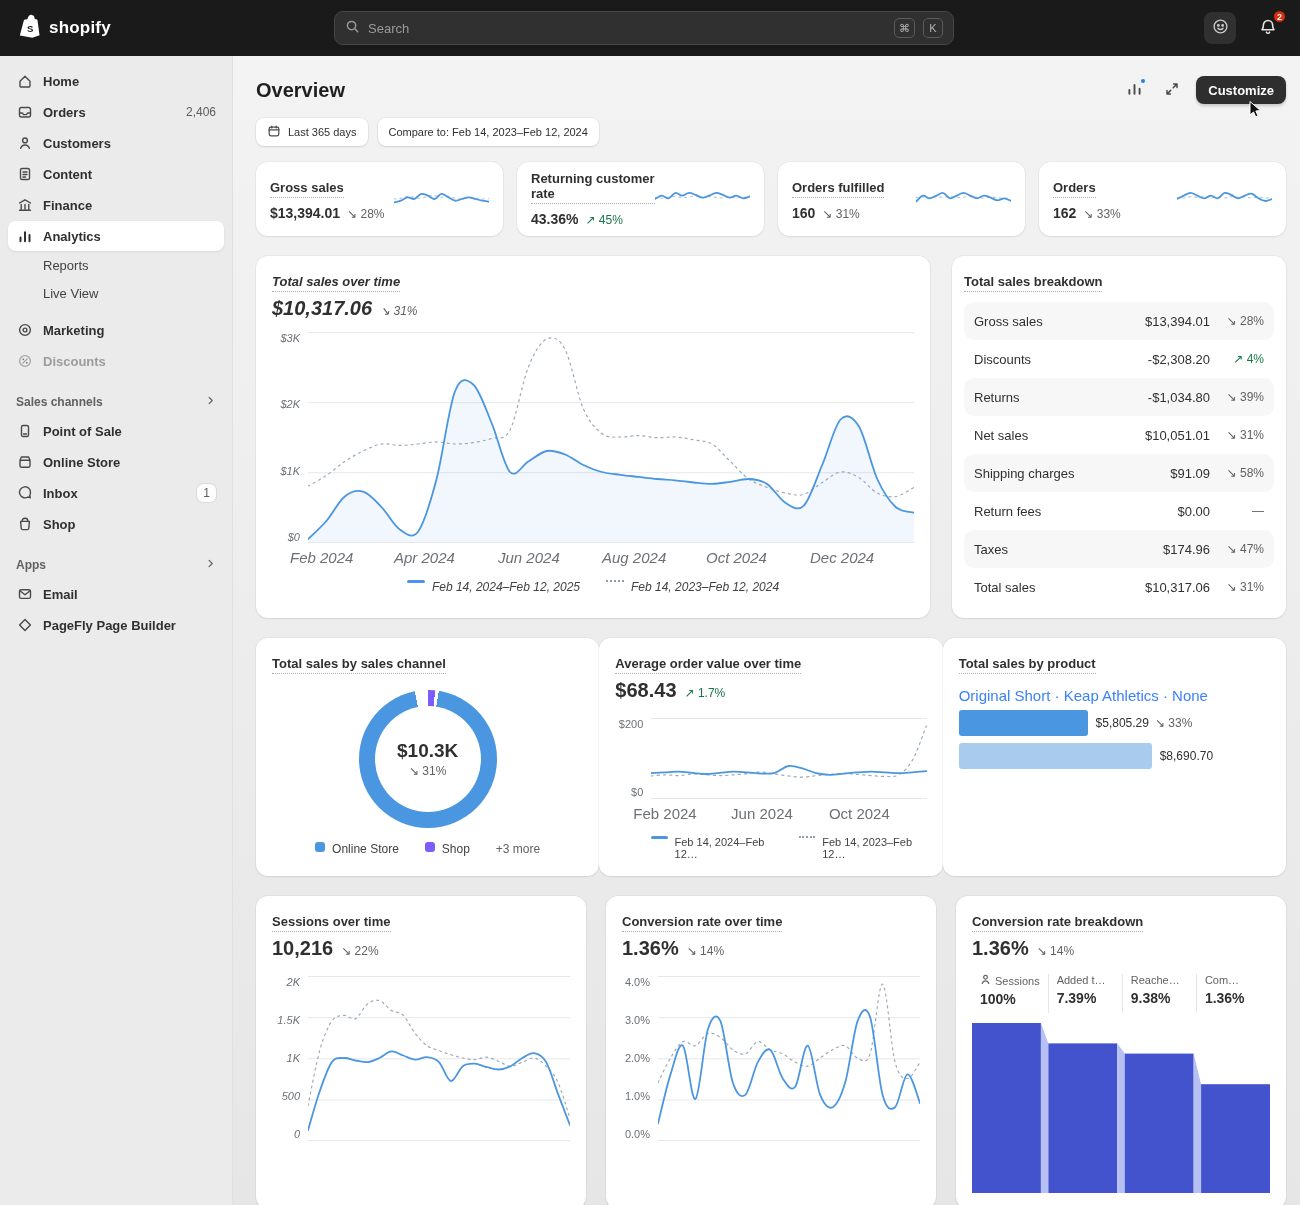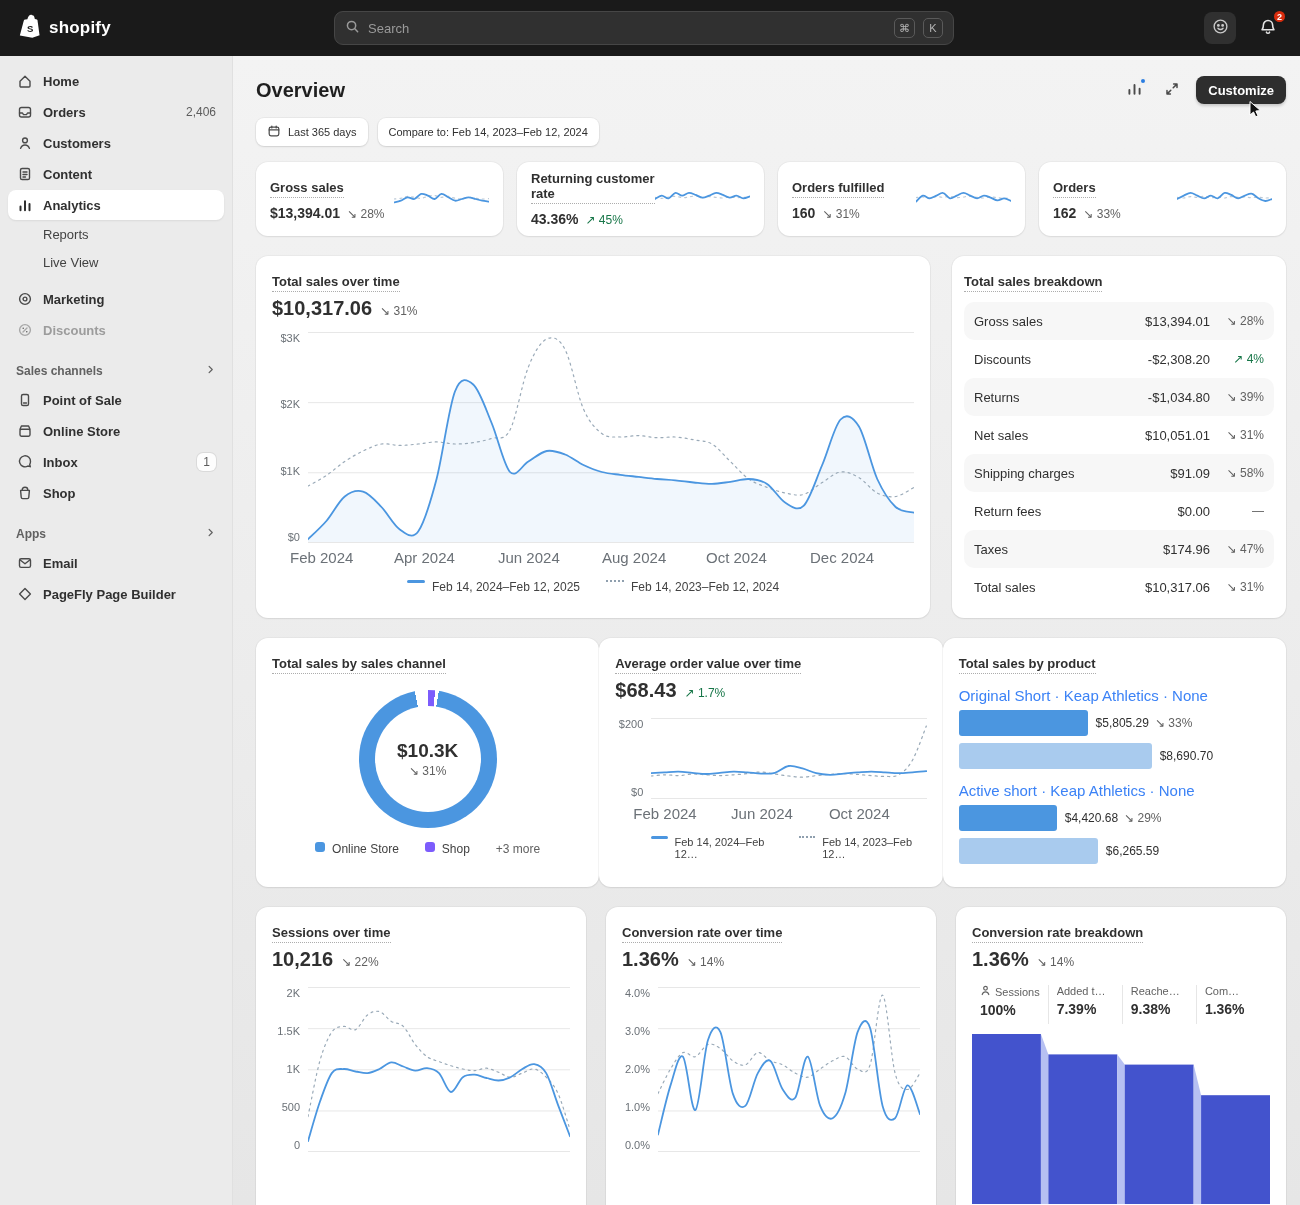"Finance" div.nav-item { html: none -> <div> <span> <svg> <path></path> <path></path> </svg> </span> <span>Finance</span> </div> }
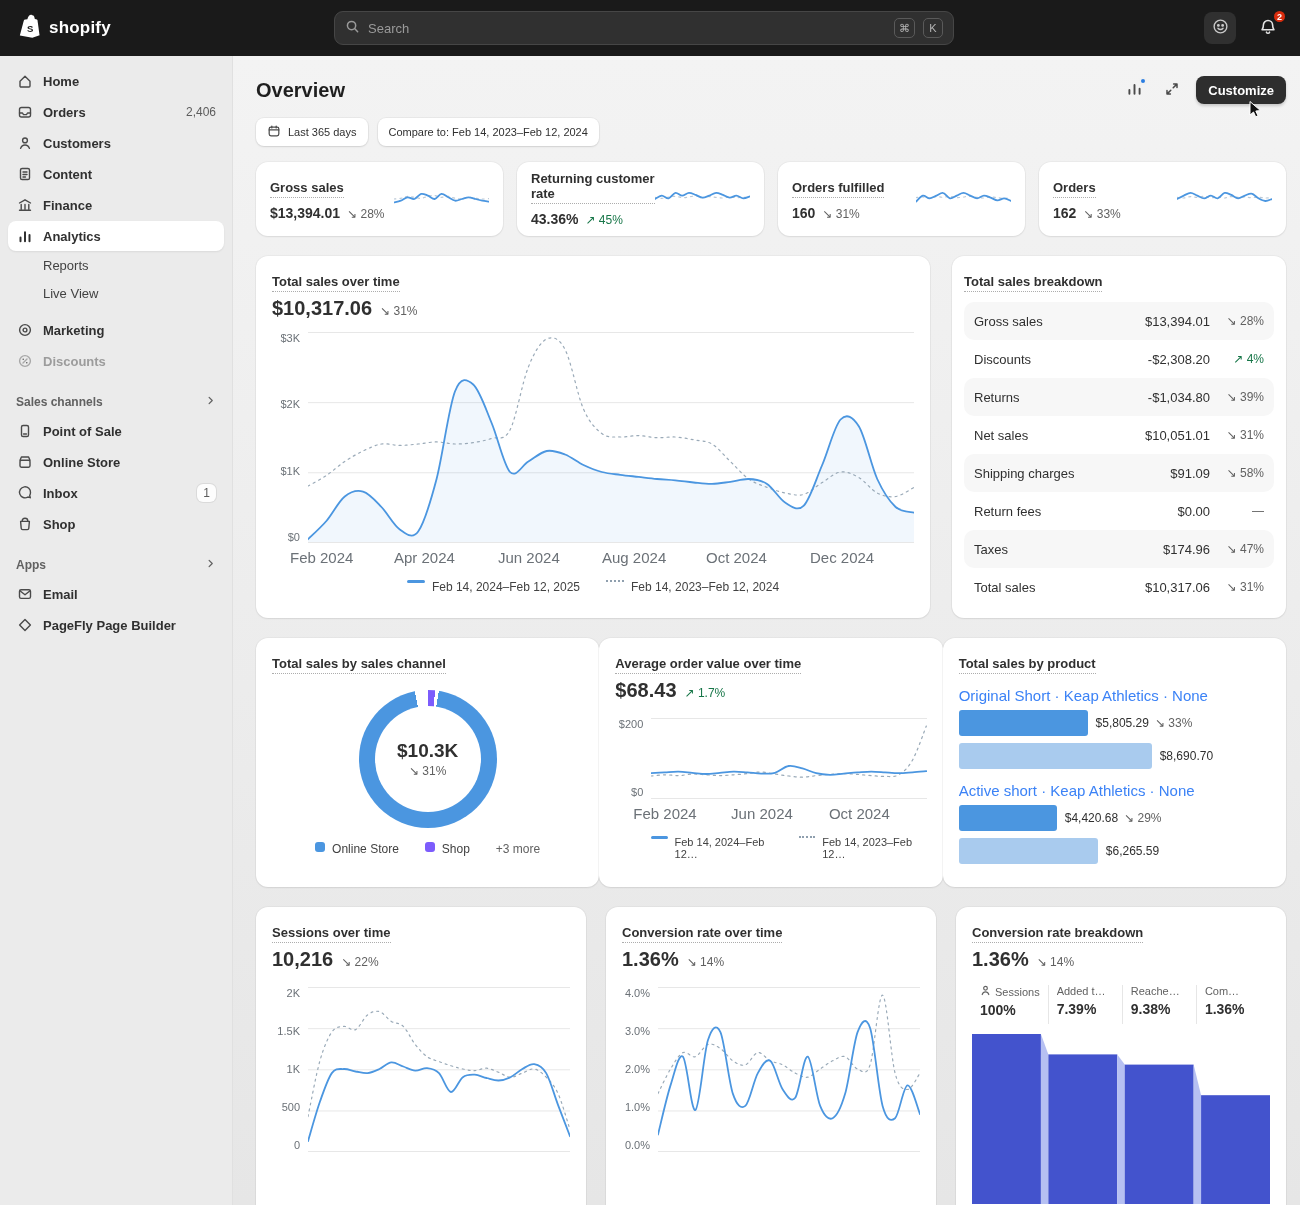"Total sales over time" .chart-card { font-style: none -> italic }
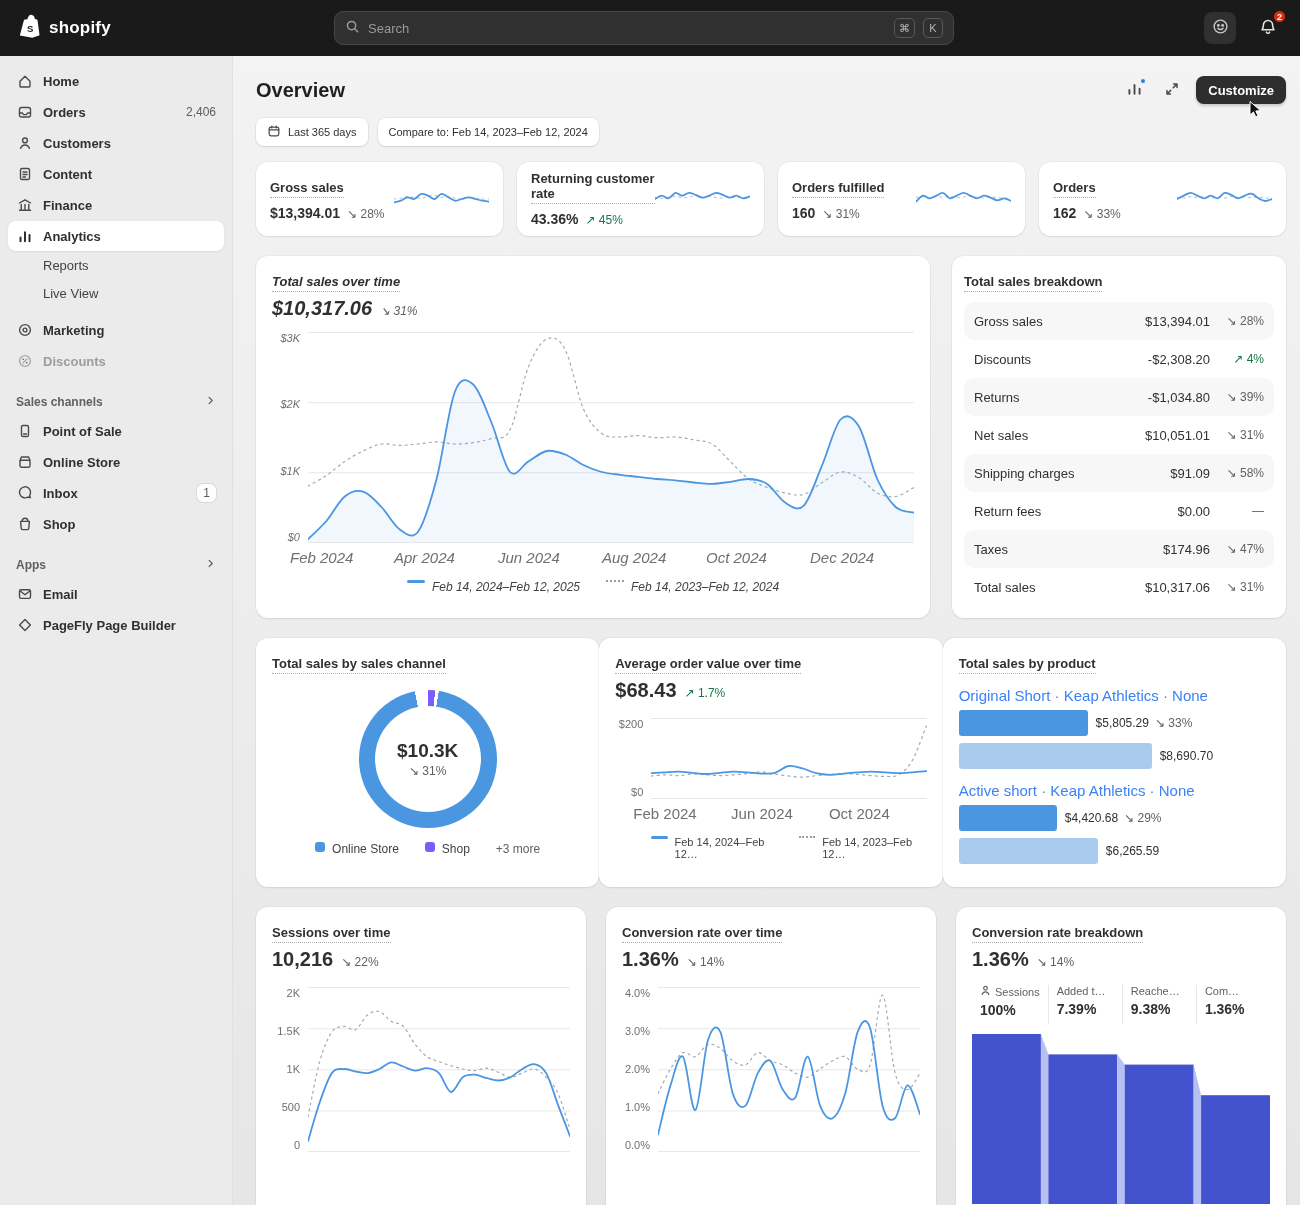"Active short · Keap Athletics" div.pg { html: <div> <div>Active short · Keap Athletics · None</div> <div> <div></div> <span> <span>$4,420.68</span> <span>↘ 29%</span> </span> </div> <div> <div></div> <span> <span>$6,265.59</span> </span> </div> </div> -> none }
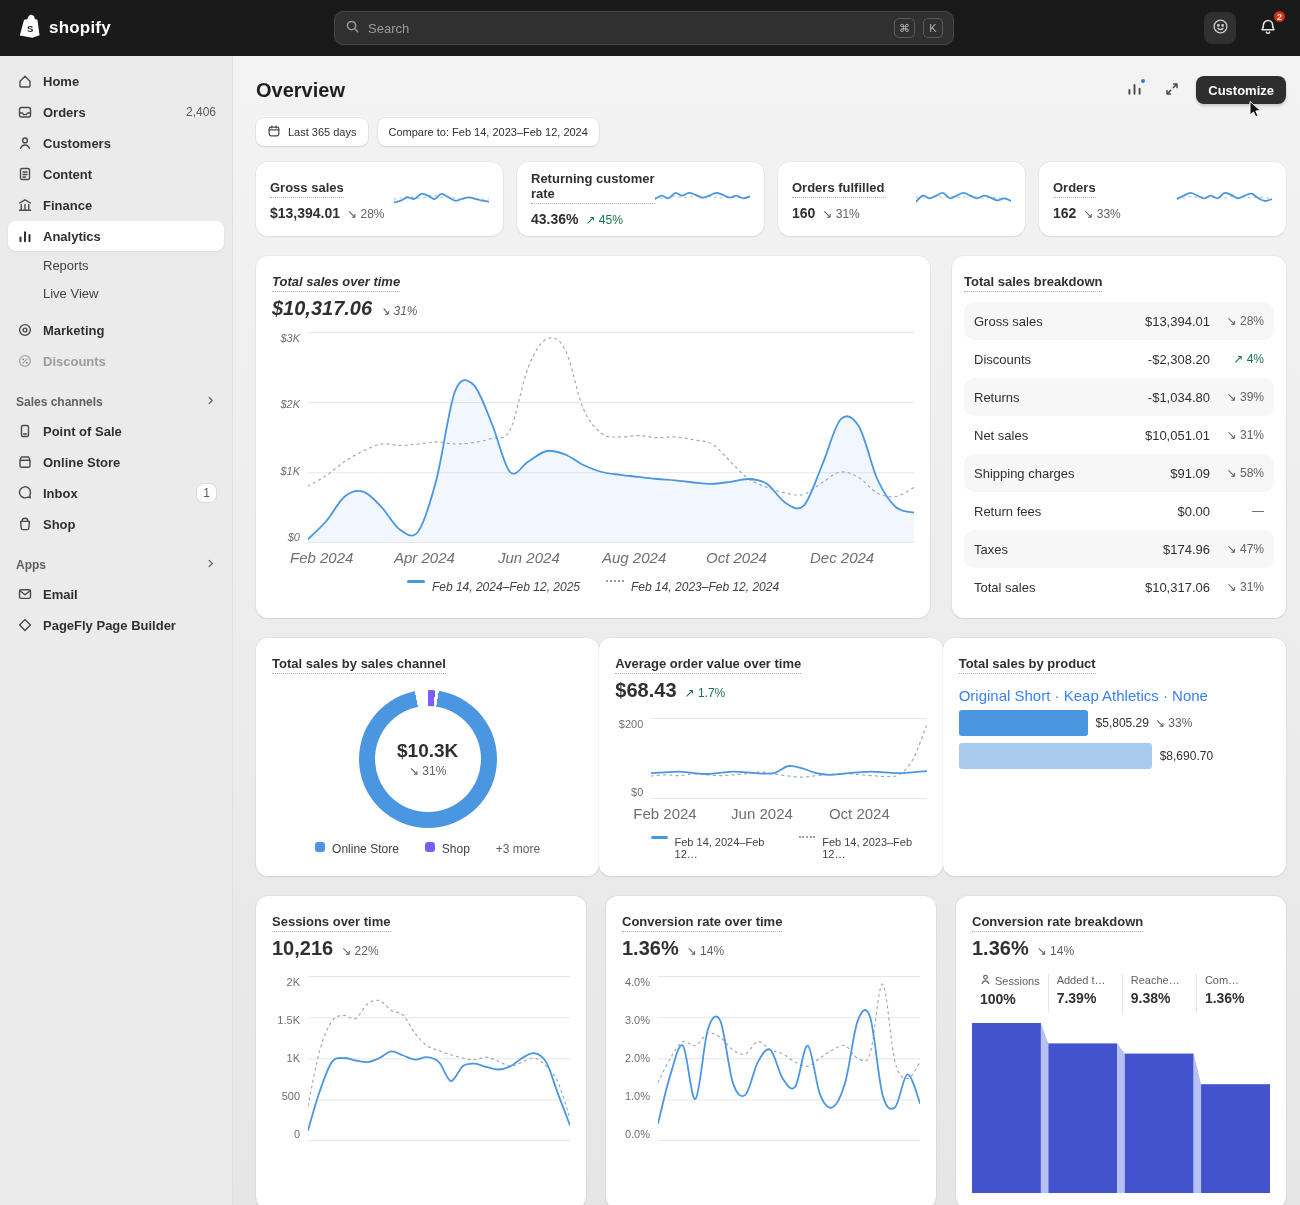"2K" div.yticks { font-style: none -> italic }
